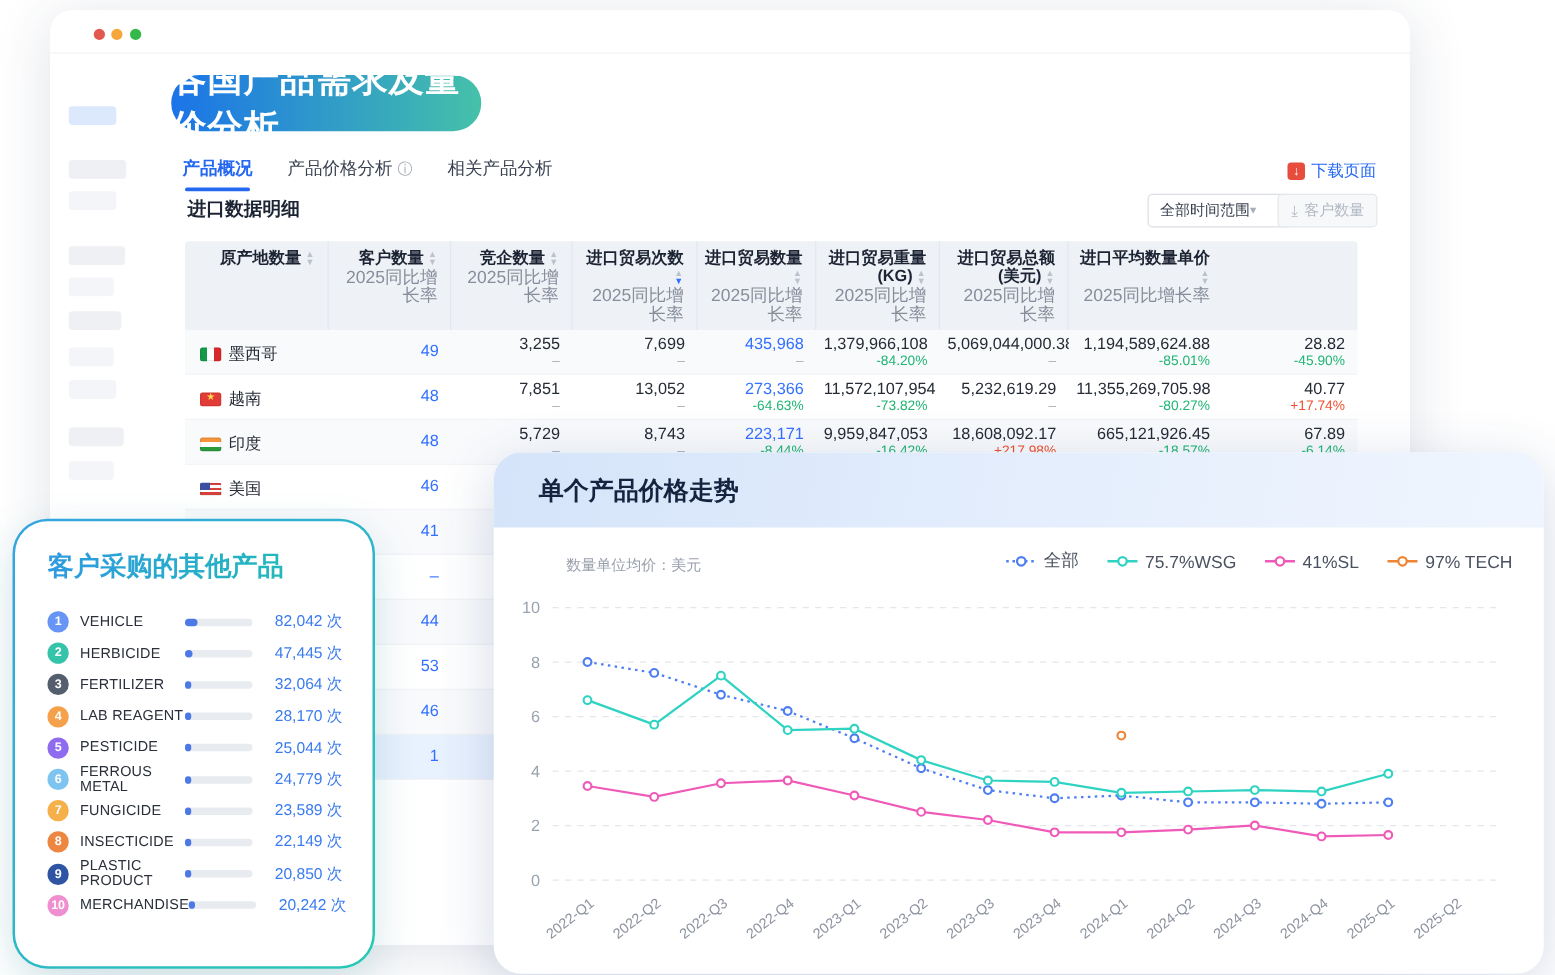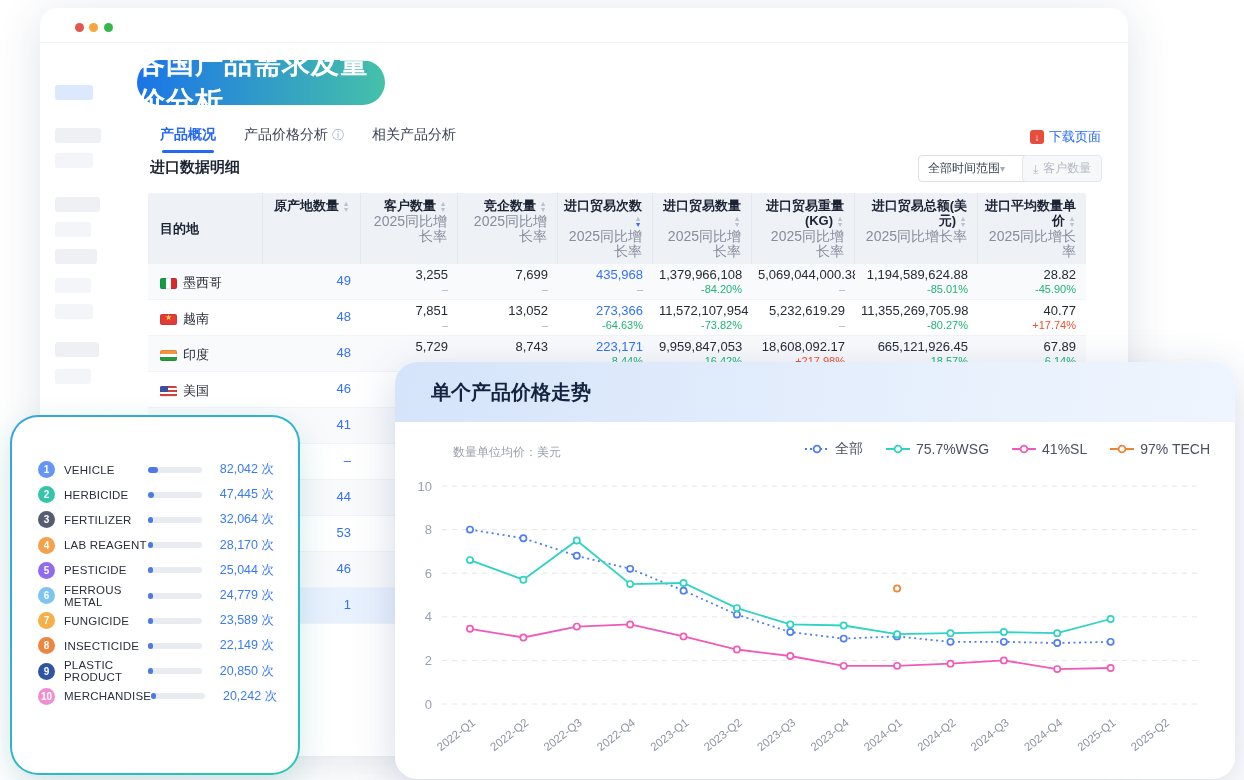"产品概况" .tabs { left: 160px -> 146px }
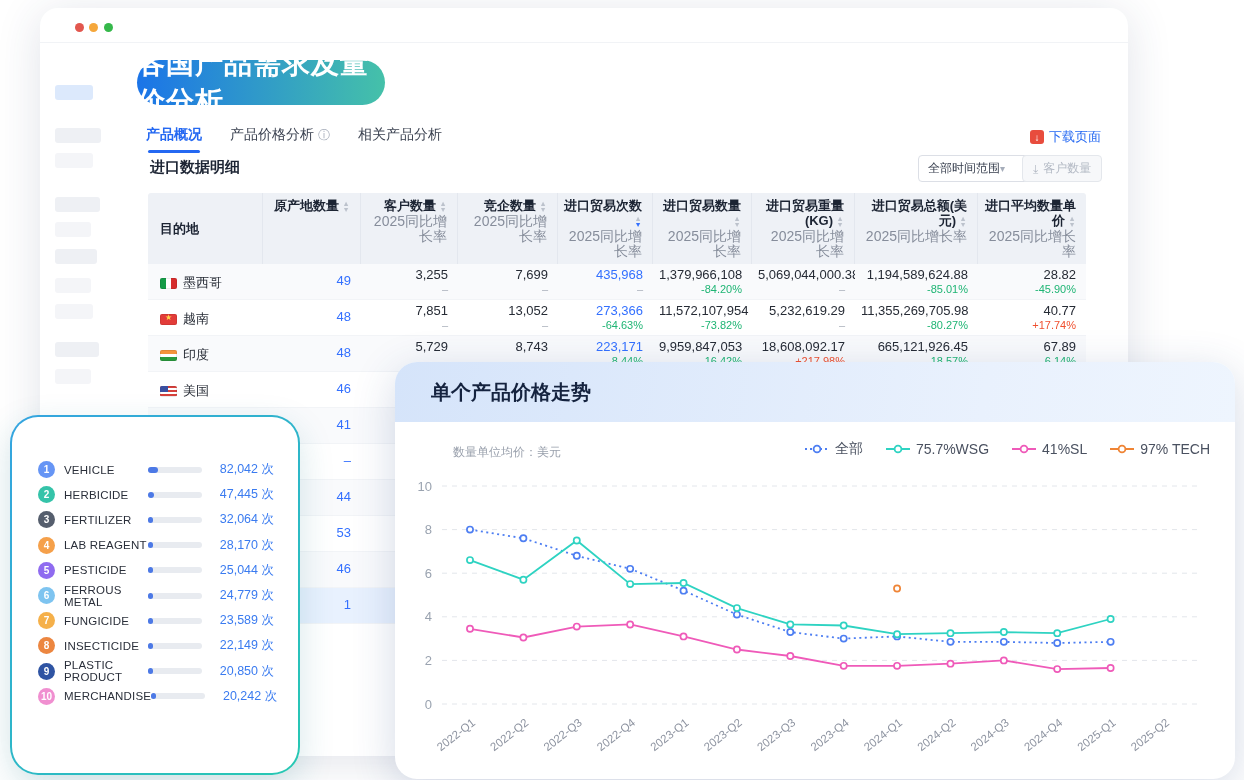"目的地" div.th { html: <div>目的地</div> -> none }
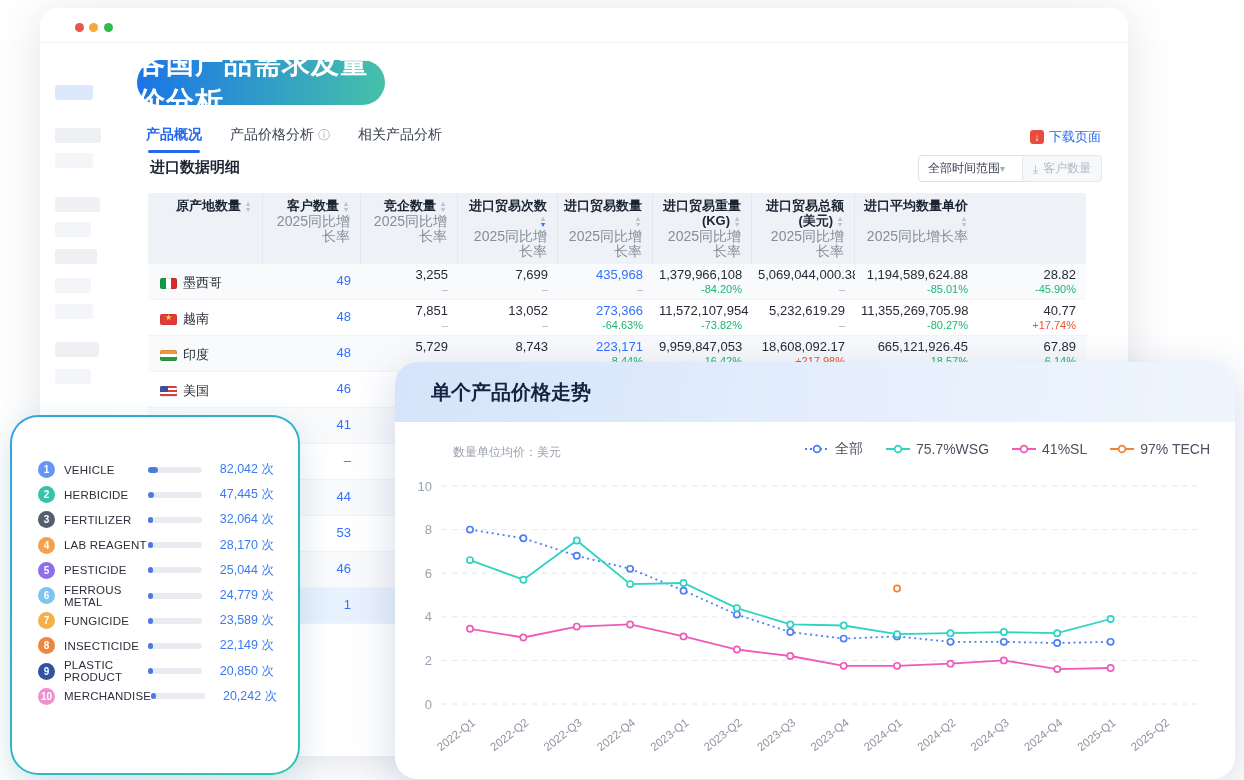"客户采购的其他产品" div.left-card-title { html: none -> <div>客户采购的其他产品</div> }
